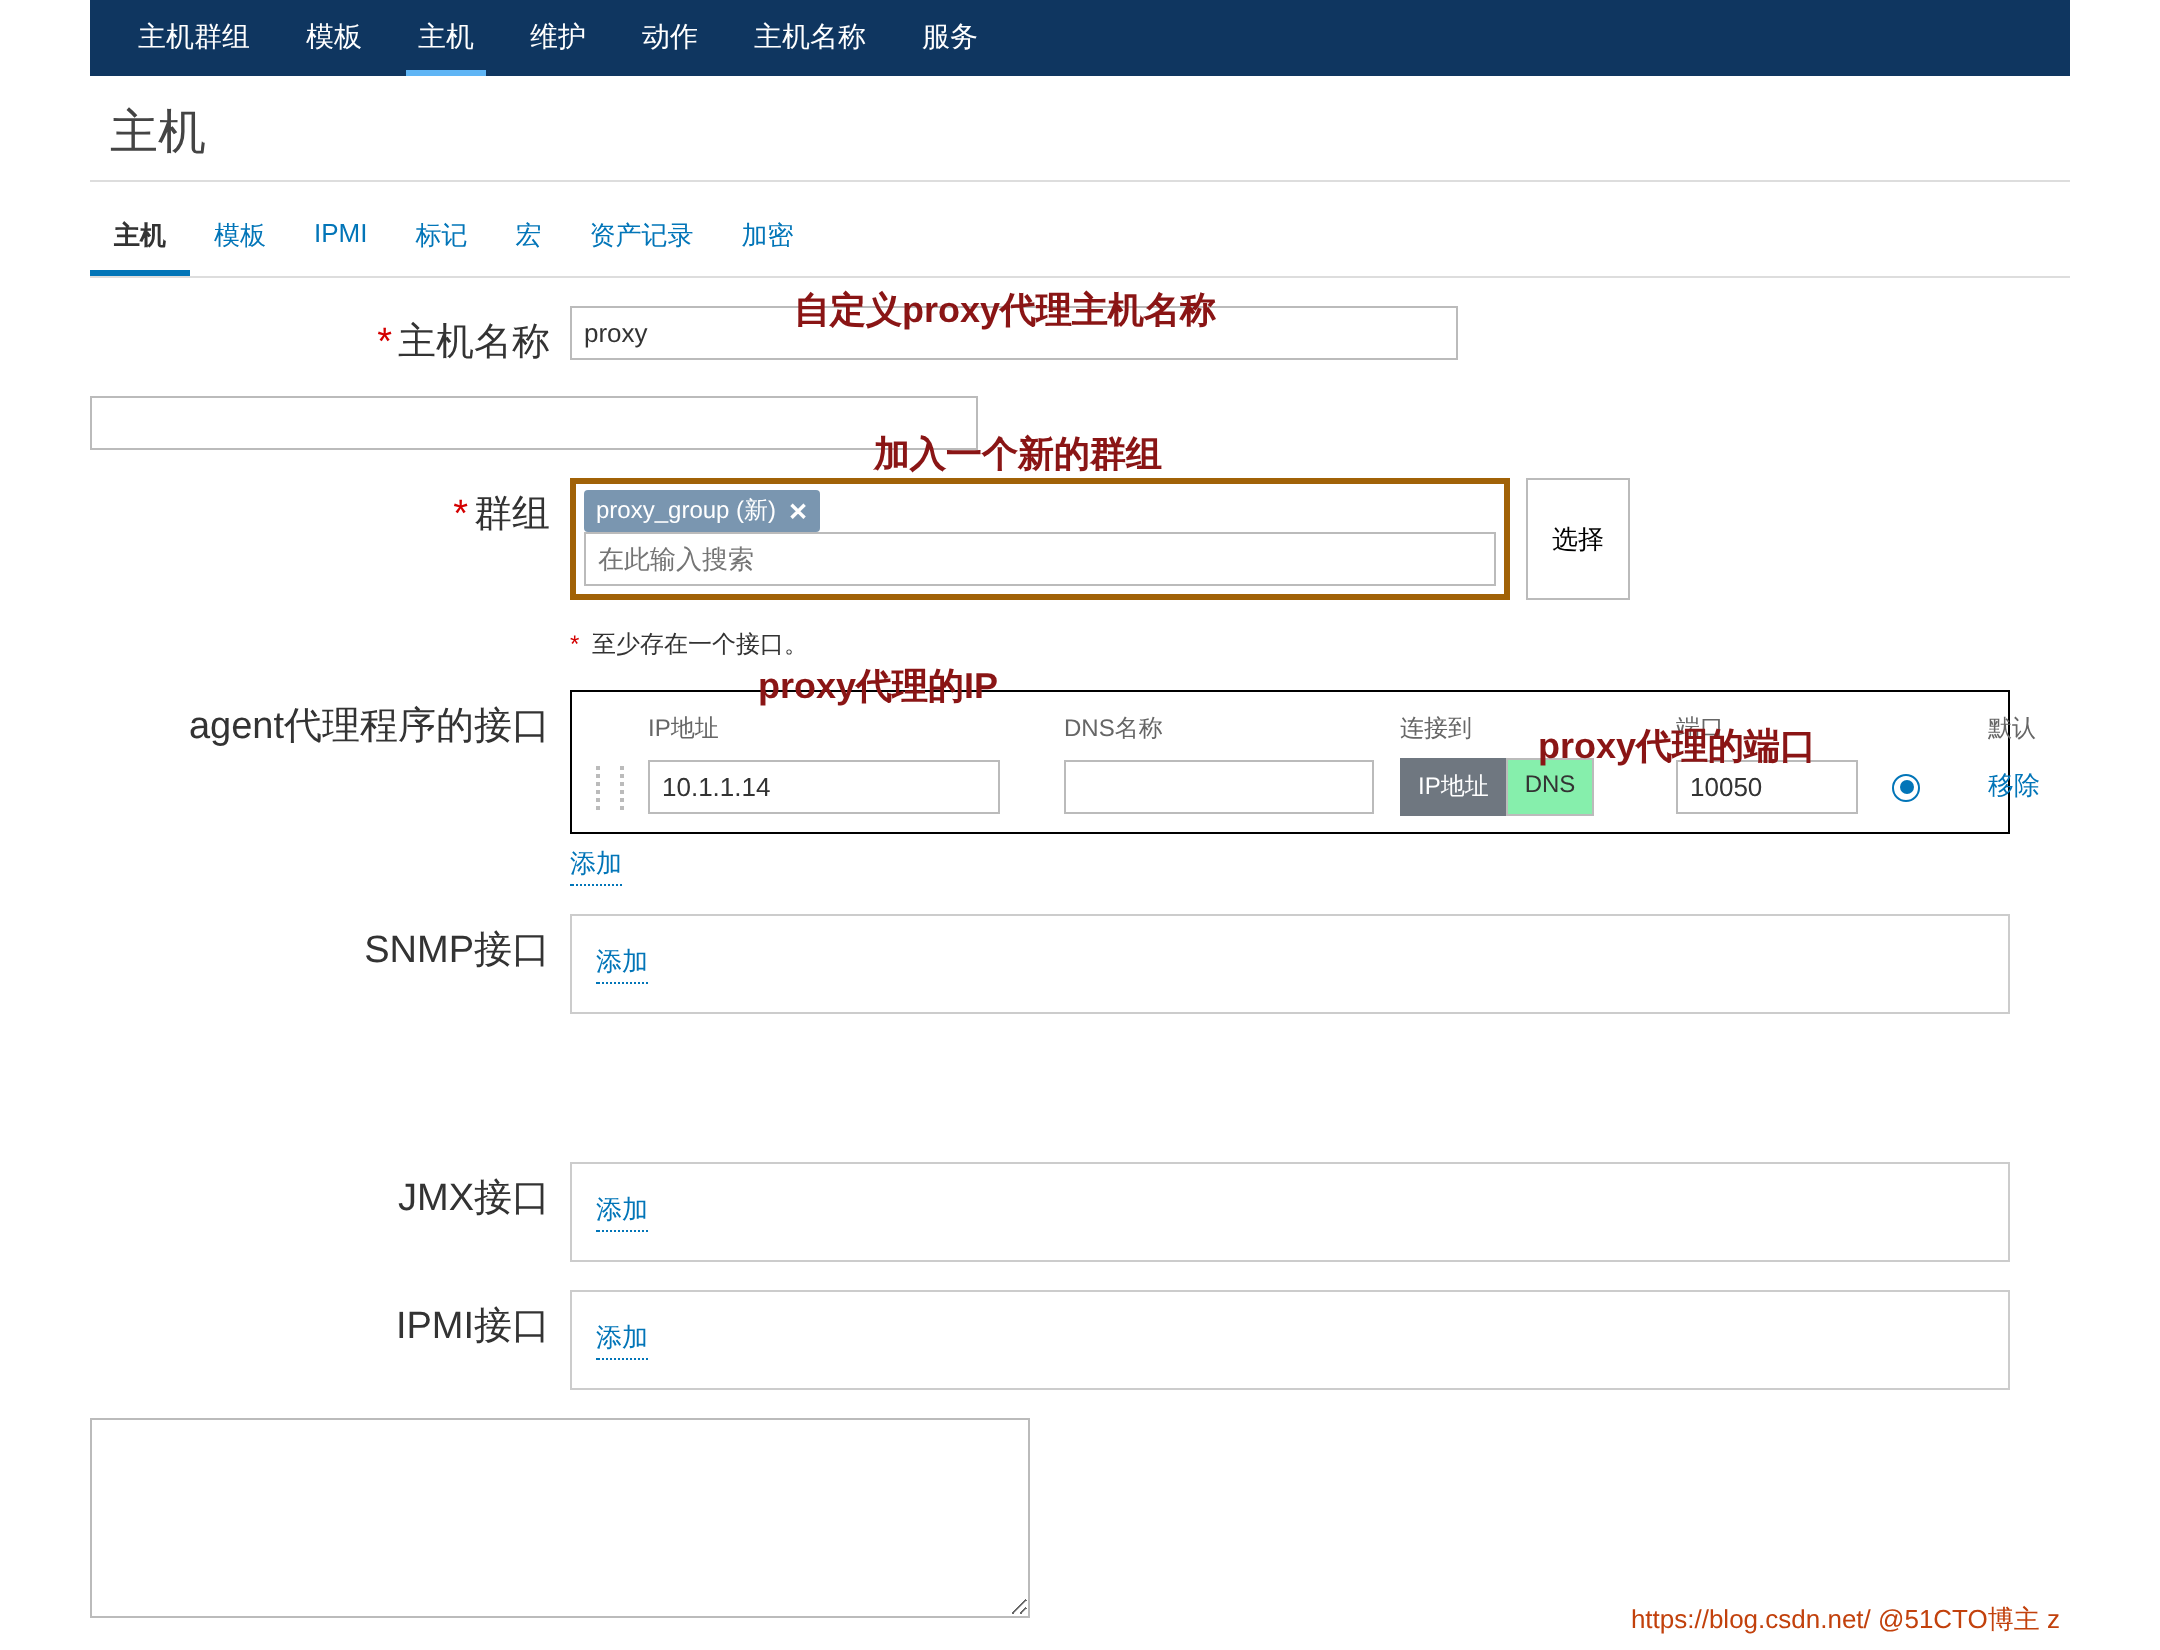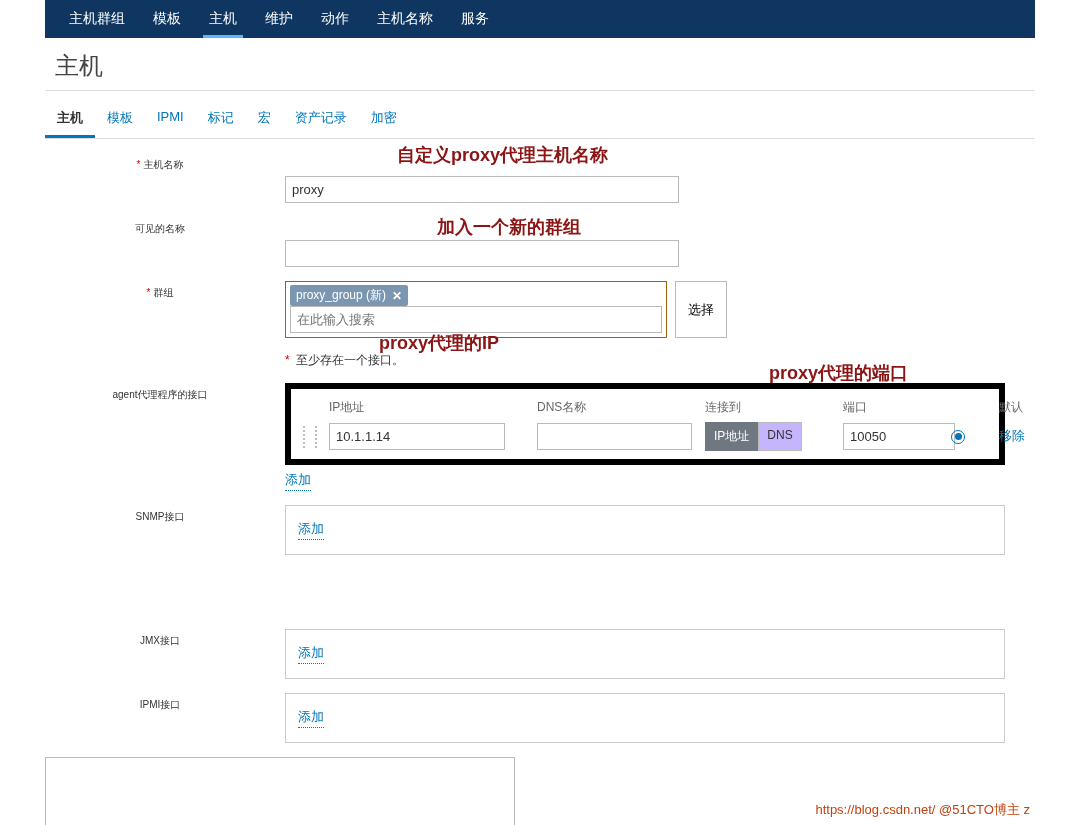"* 主机名称" .row .label { font-size: 10px -> 19px; text-align: center -> right }
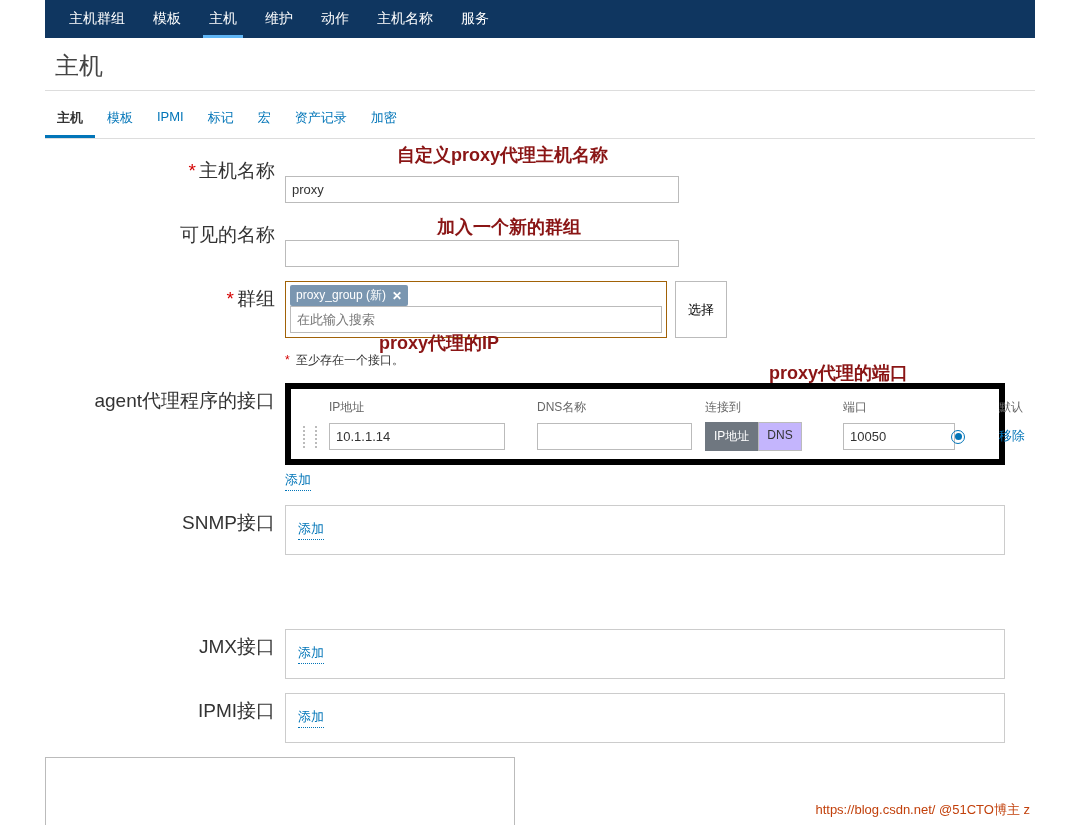"proxy" .host-input { margin-top: 23px -> none; width: 394px -> 444px }
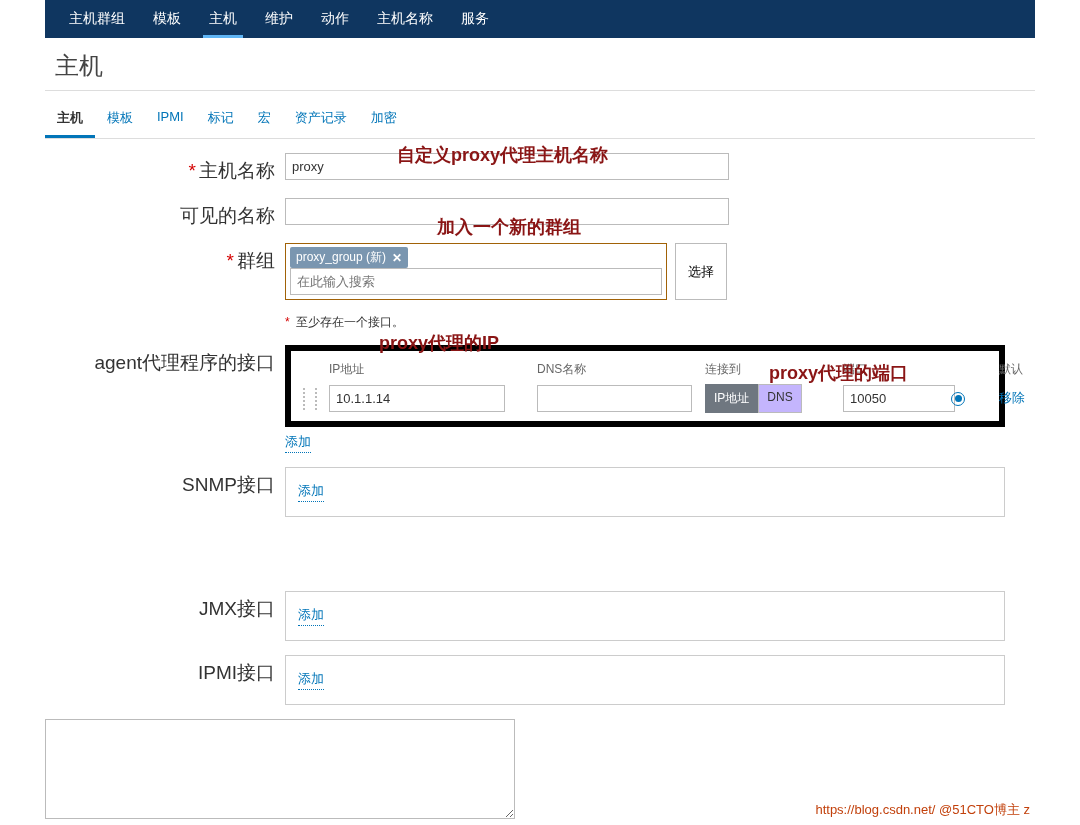"可见的名称" div.label { html: <div>可见的名称</div> -> none }
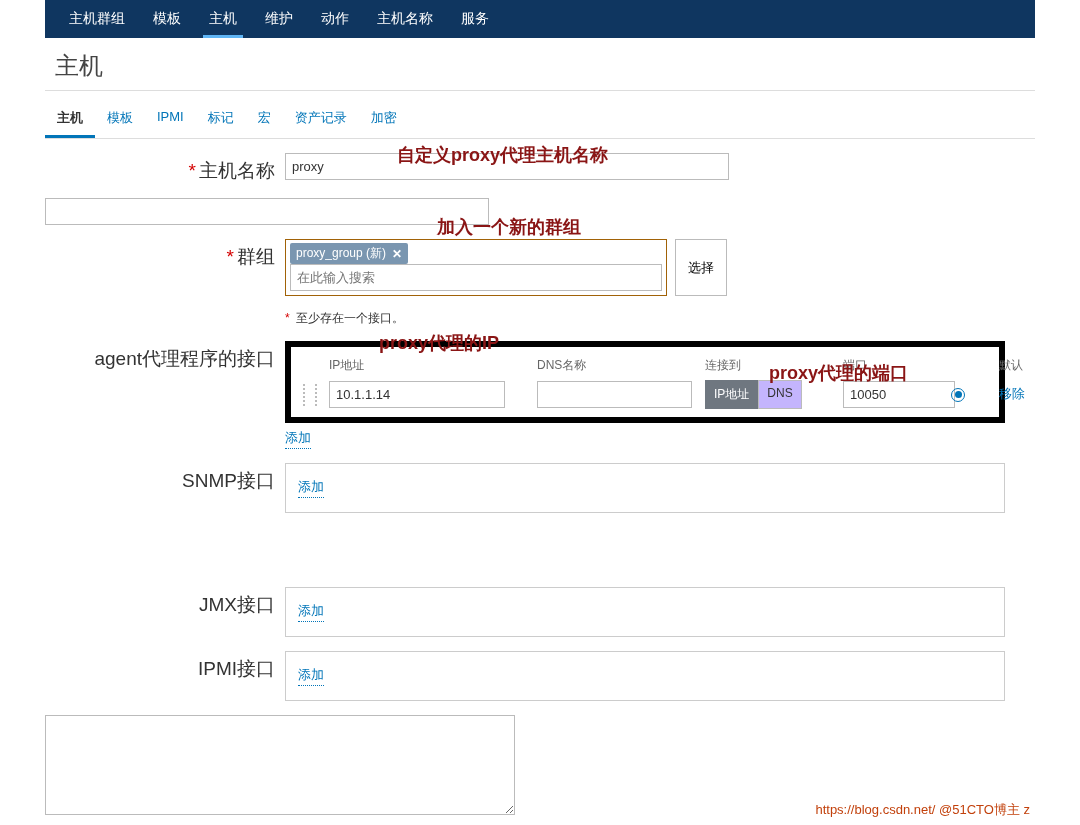"proxy_group (新)" .groupbox { border: 1px solid #a16207 -> 3px solid #a16207; width: 382px -> 470px }
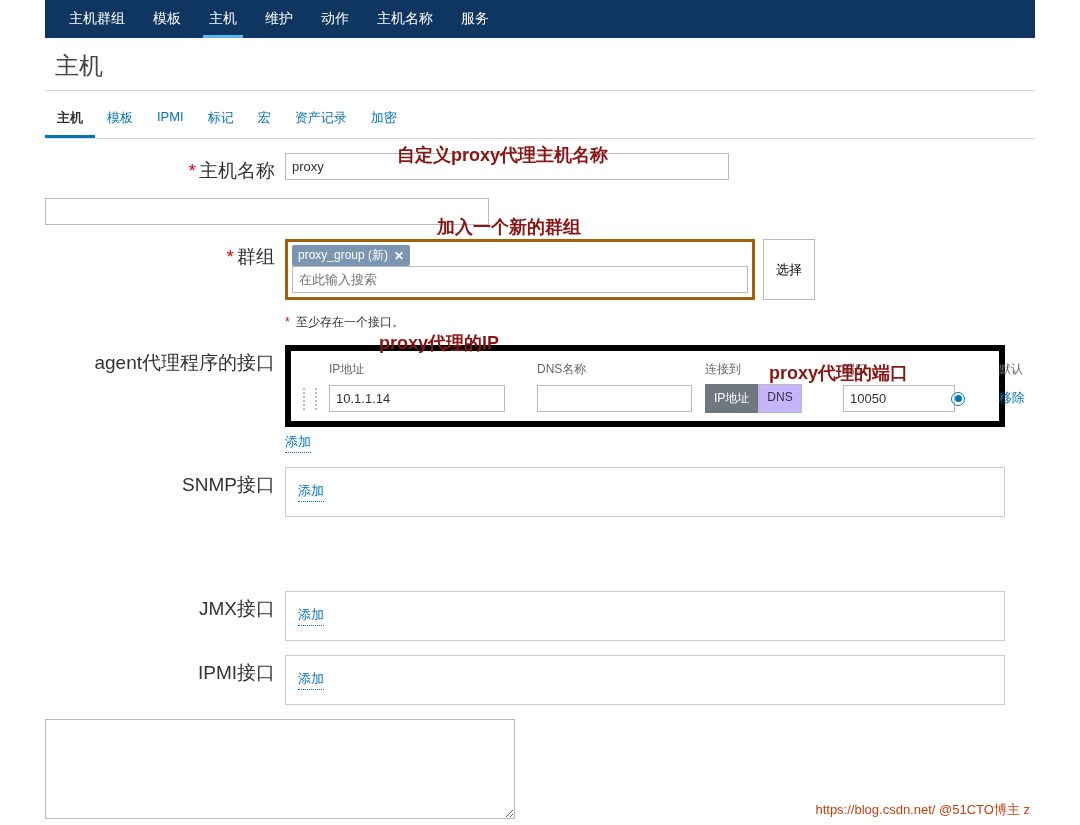"IP地址" .iface-box { border: 6px solid #000000 -> 1px solid #000000 }
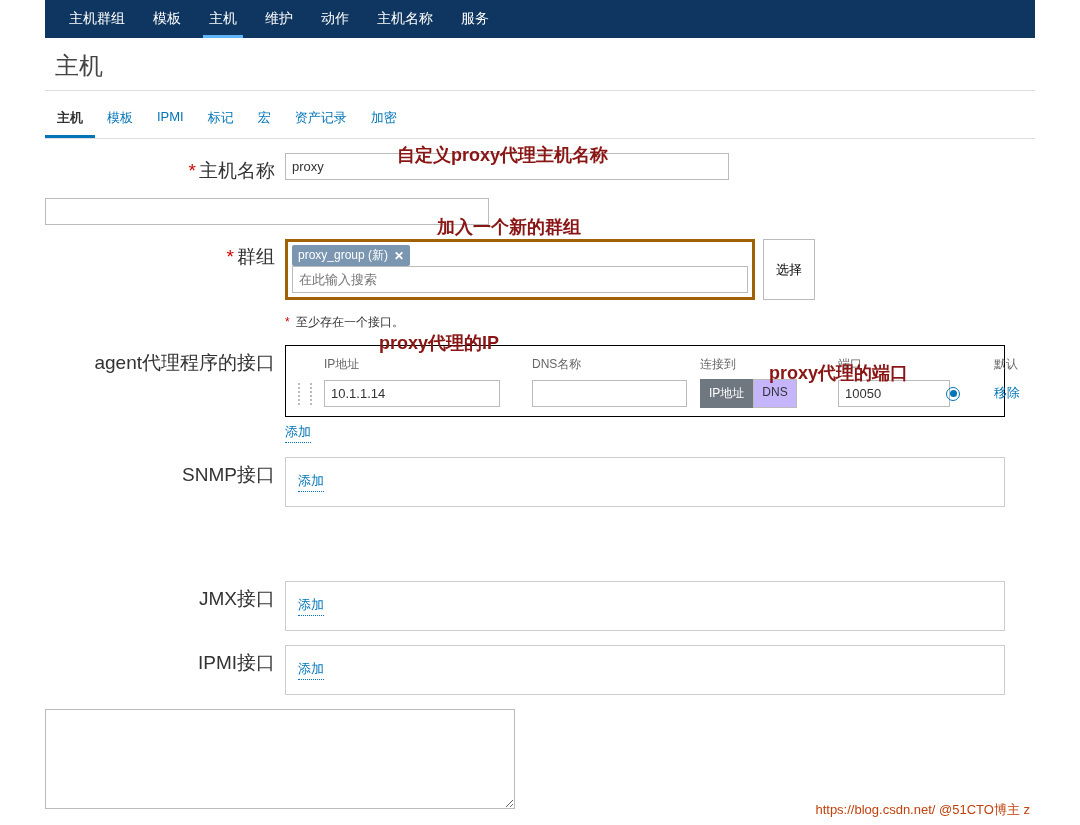"DNS" .toggle span { background: #c4b5fd -> #86efac }
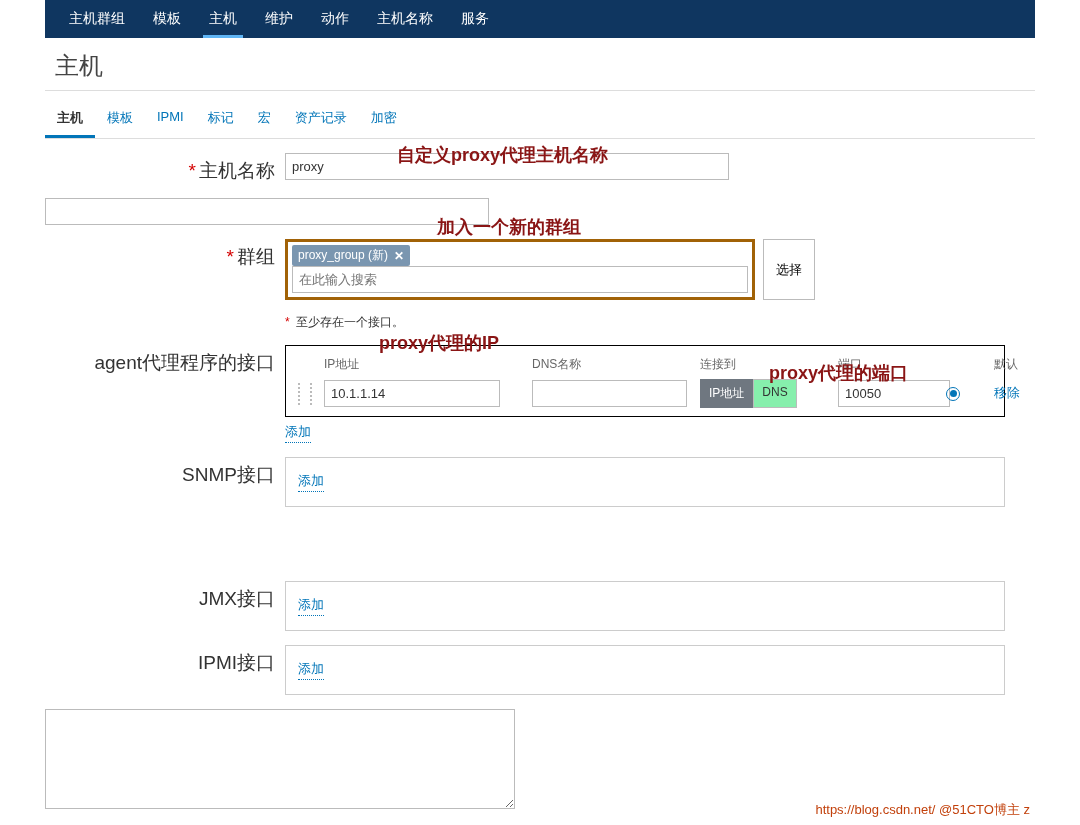"10050" .port-in { width: 112px -> 91px }
